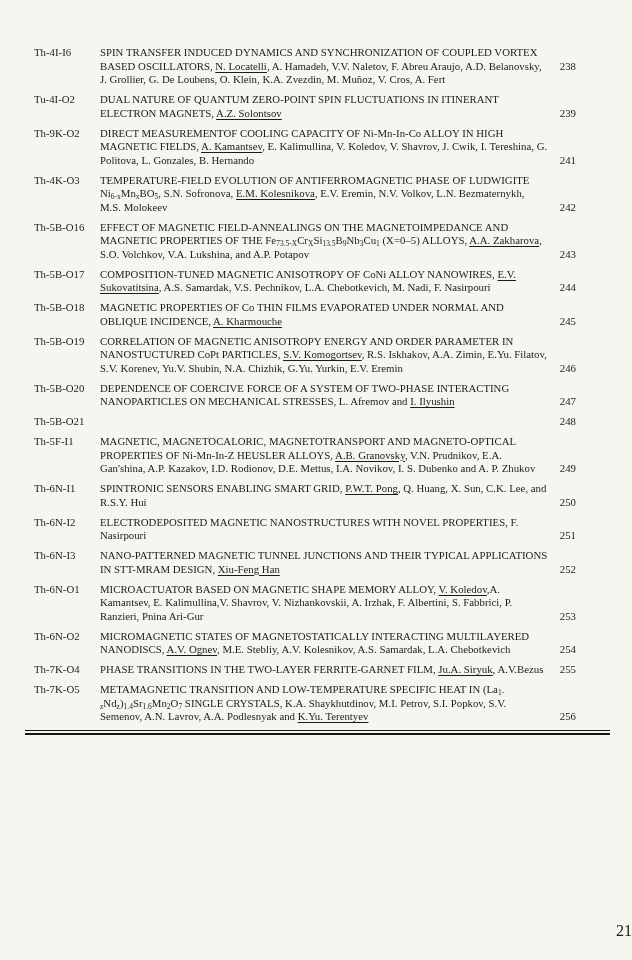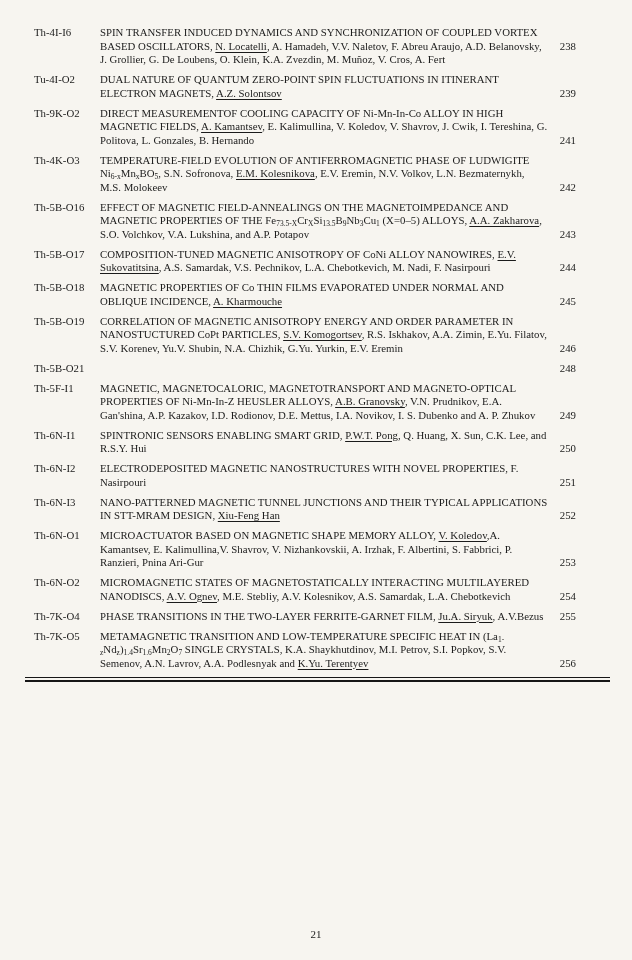"Th-4I-I6" .sheet { padding: 26px 56px 0 34px -> 46px 56px 0 34px }
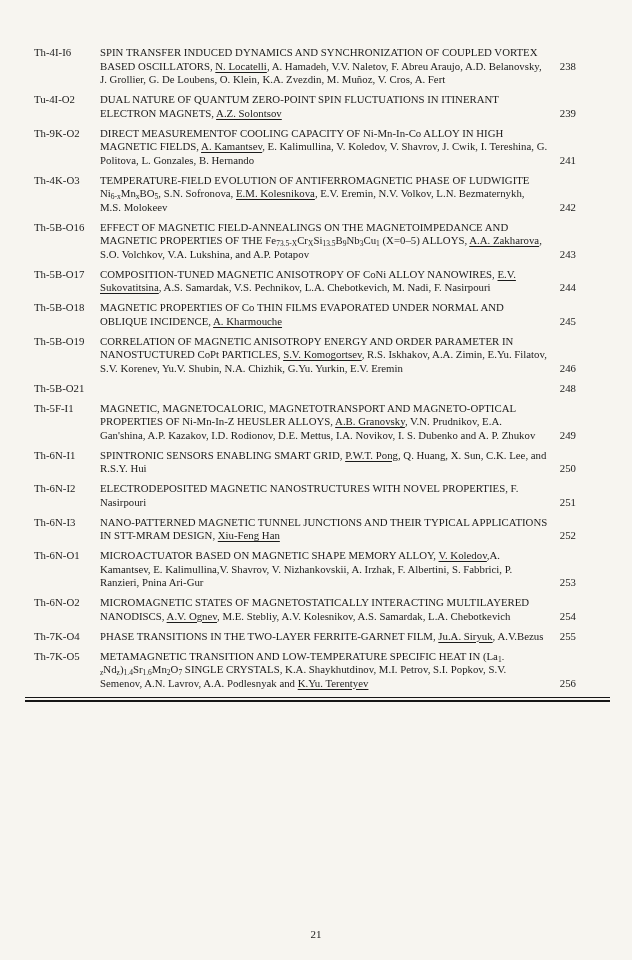"Th-5B-O20" div.entry { html: none -> <div> <span>Th-5B-O20</span> <span><span>DEPENDENCE OF COERCIVE FORCE OF A SYSTEM OF TWO-PHASE INTERACTING NANOPARTICLES ON MECHANICAL STRESSES, L. Afremov and </span><span>I. Ilyushin</span></span> <span>247</span> </div> }
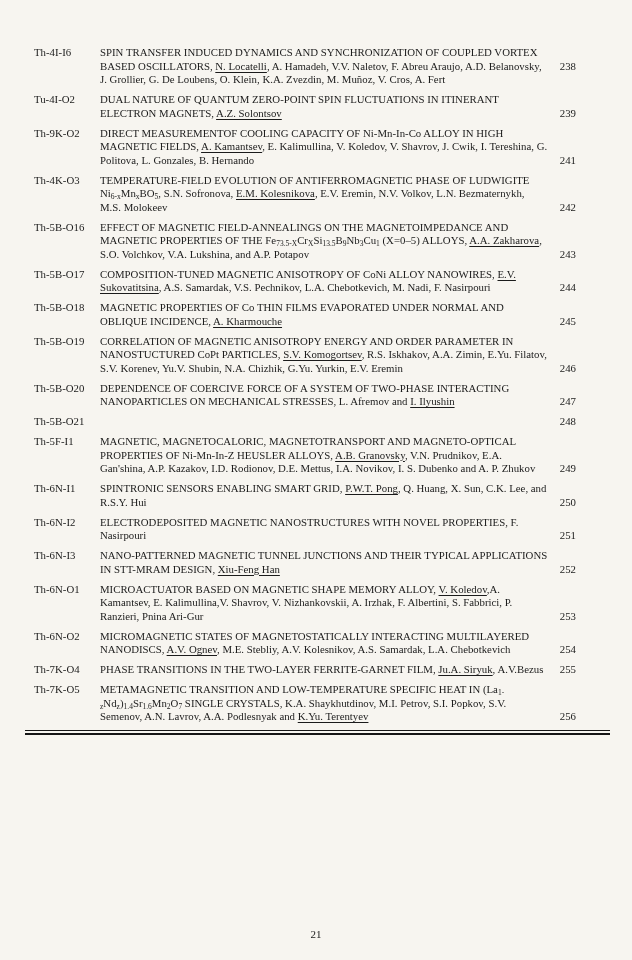"21" footer { font-size: 11px -> 16px; text-align: center -> right }
